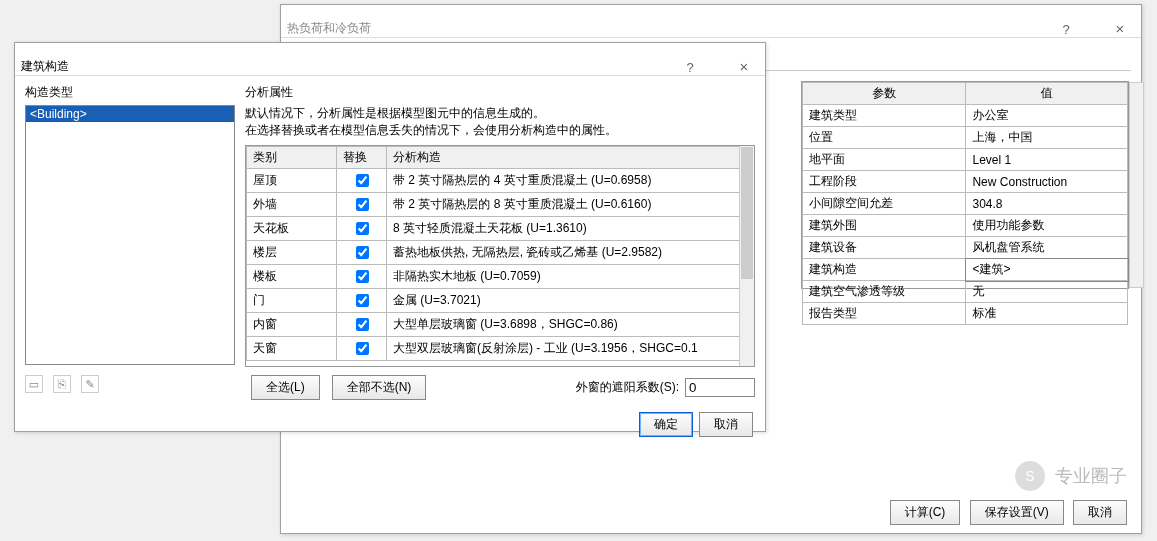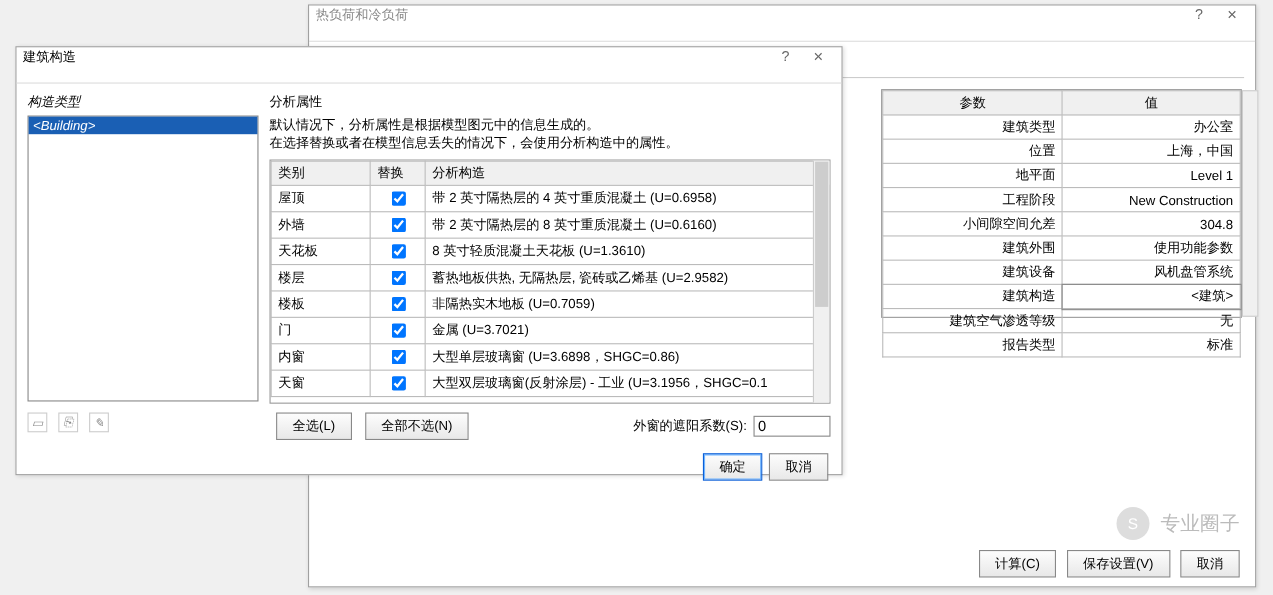"热负荷和冷负荷" .titlebar { align-items: flex-start -> flex-end; gap: none -> 24px }
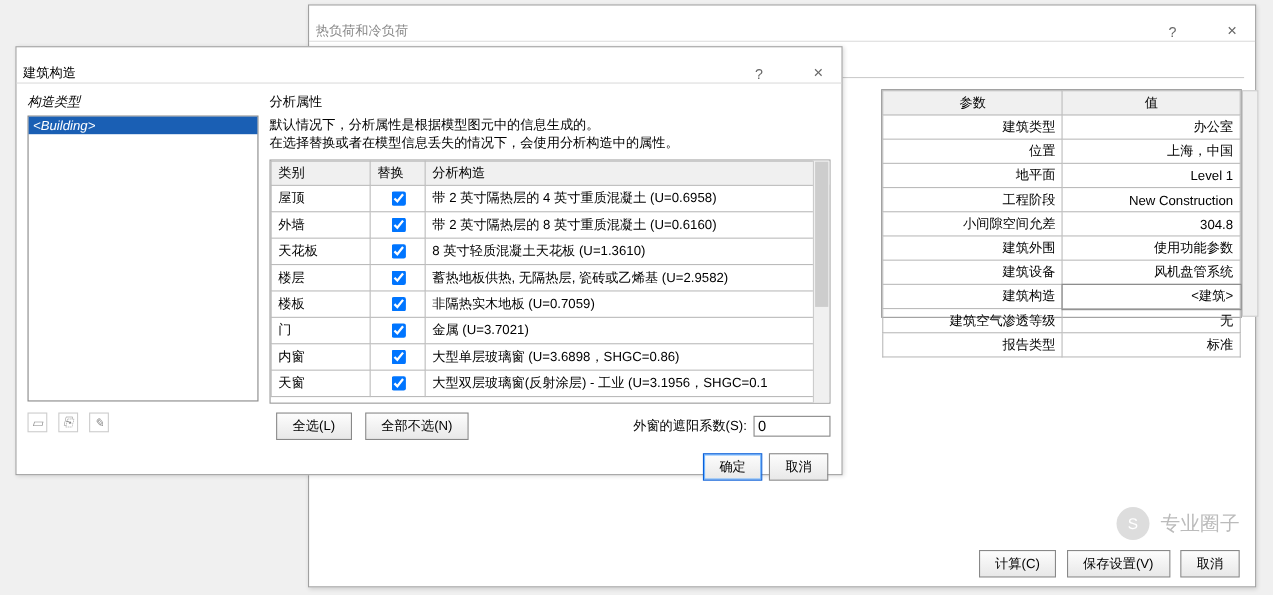"构造类型" .left-col { font-style: italic -> none }
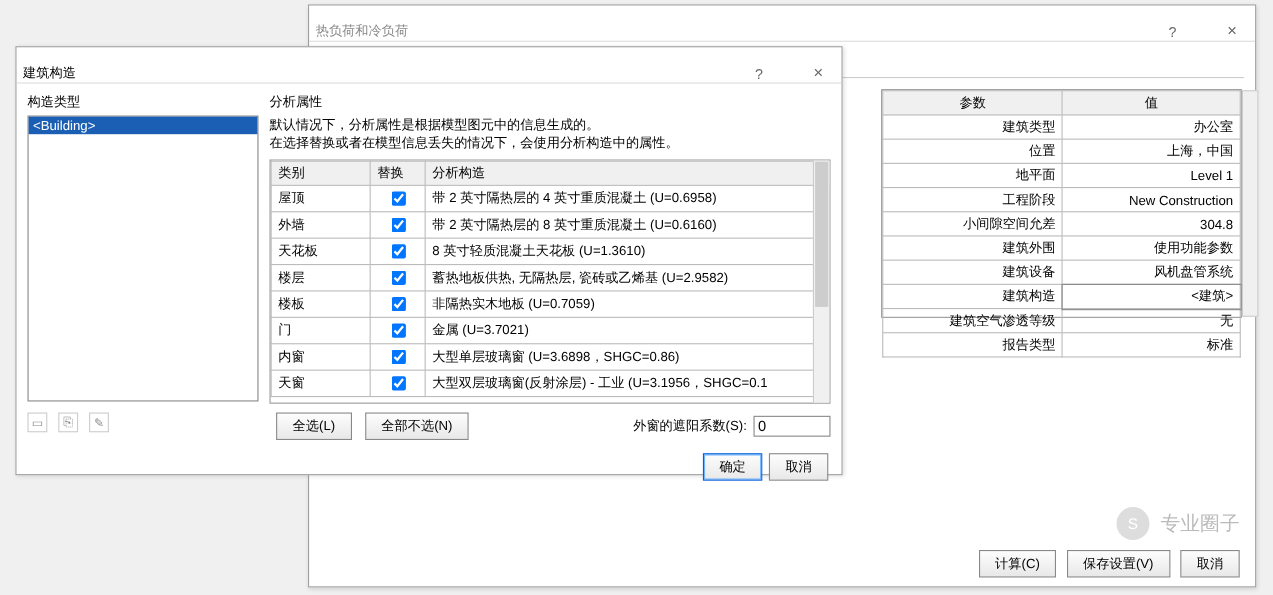"建筑类型" .params-table th, .params-table td { text-align: right -> left }
